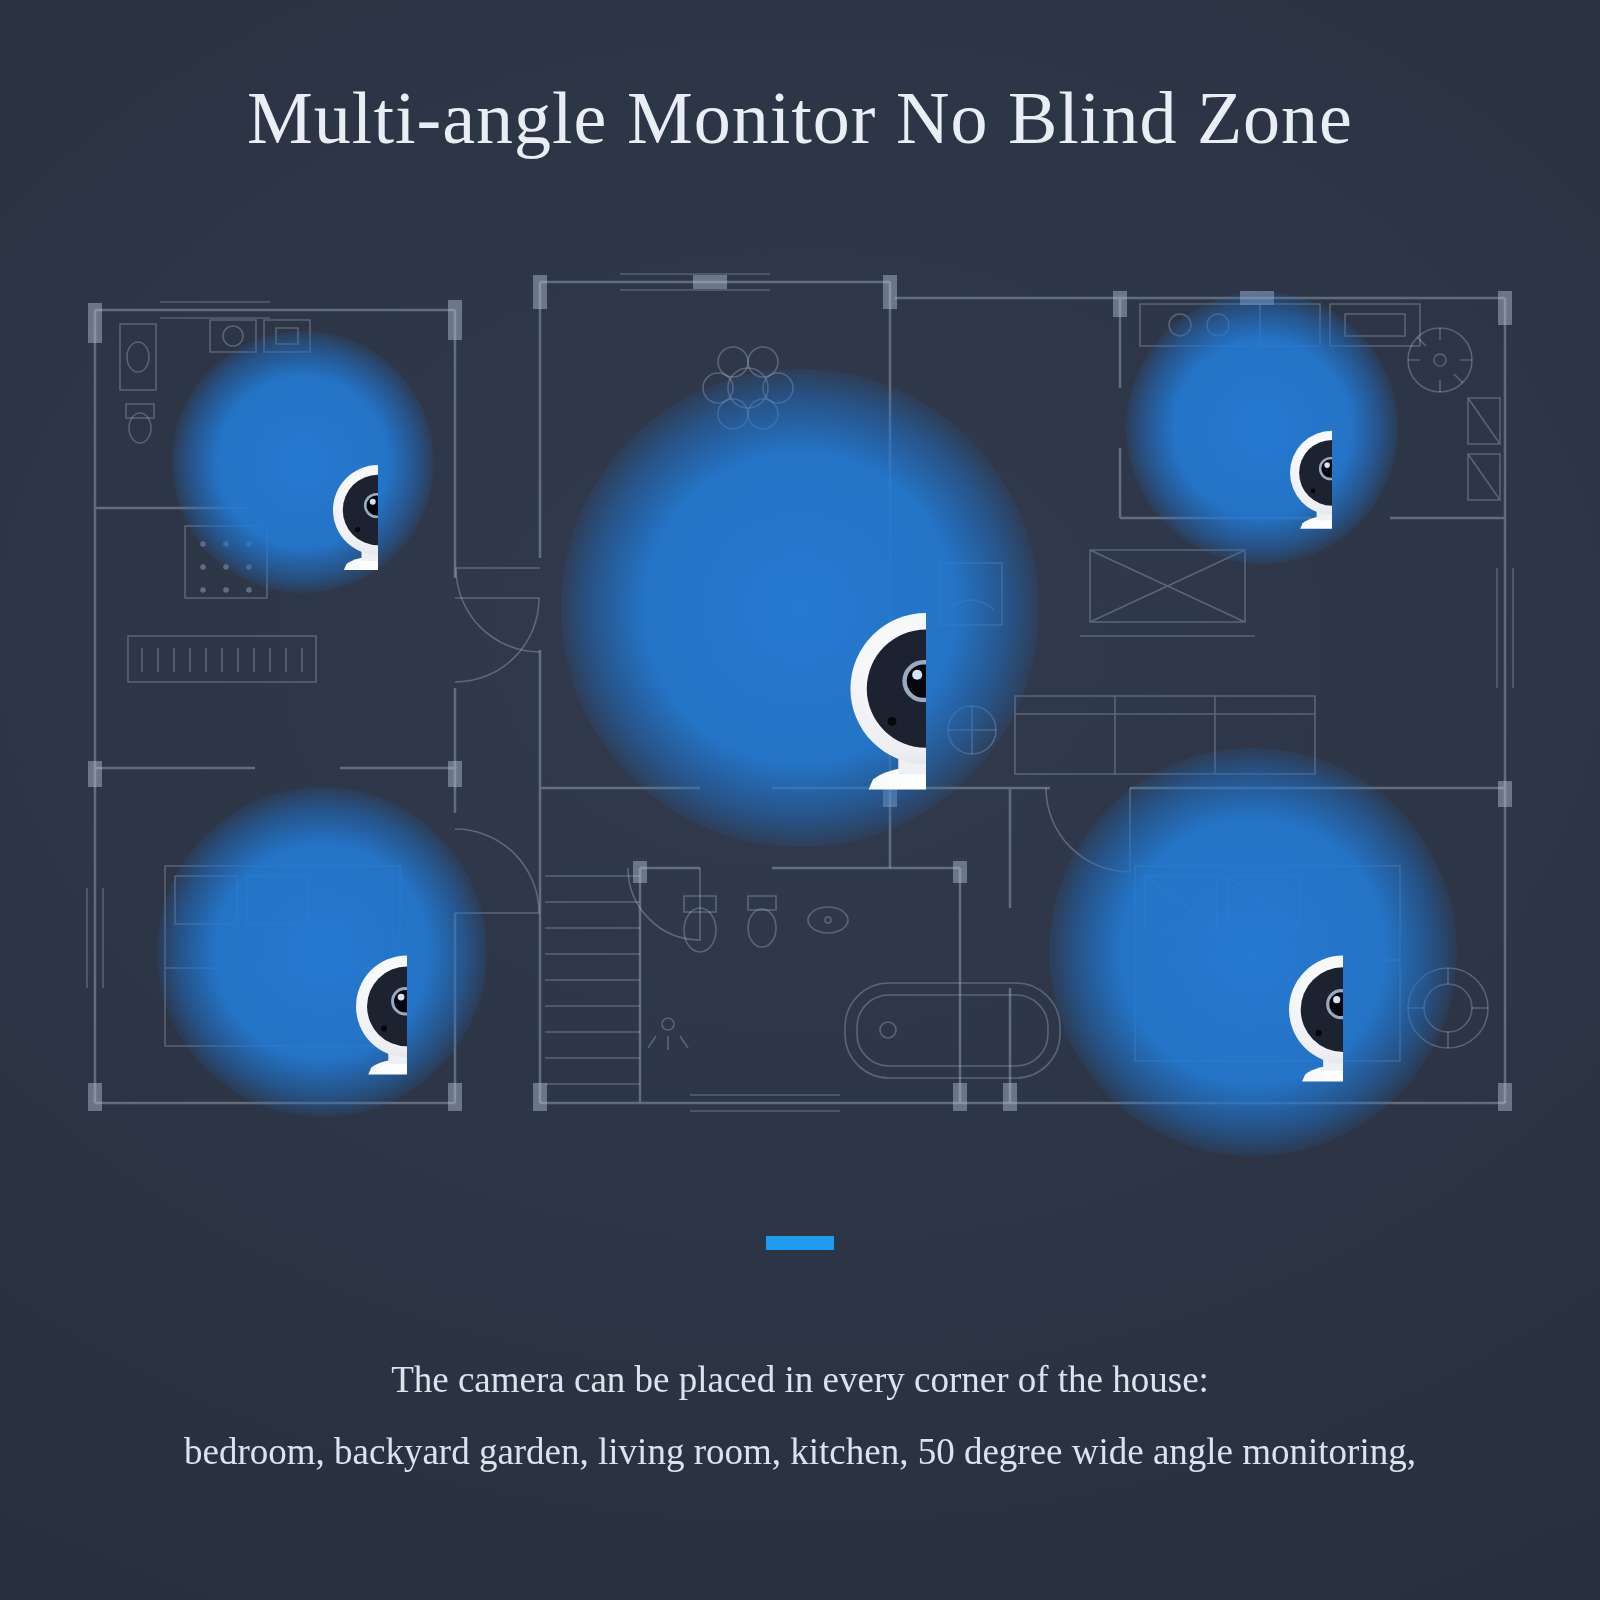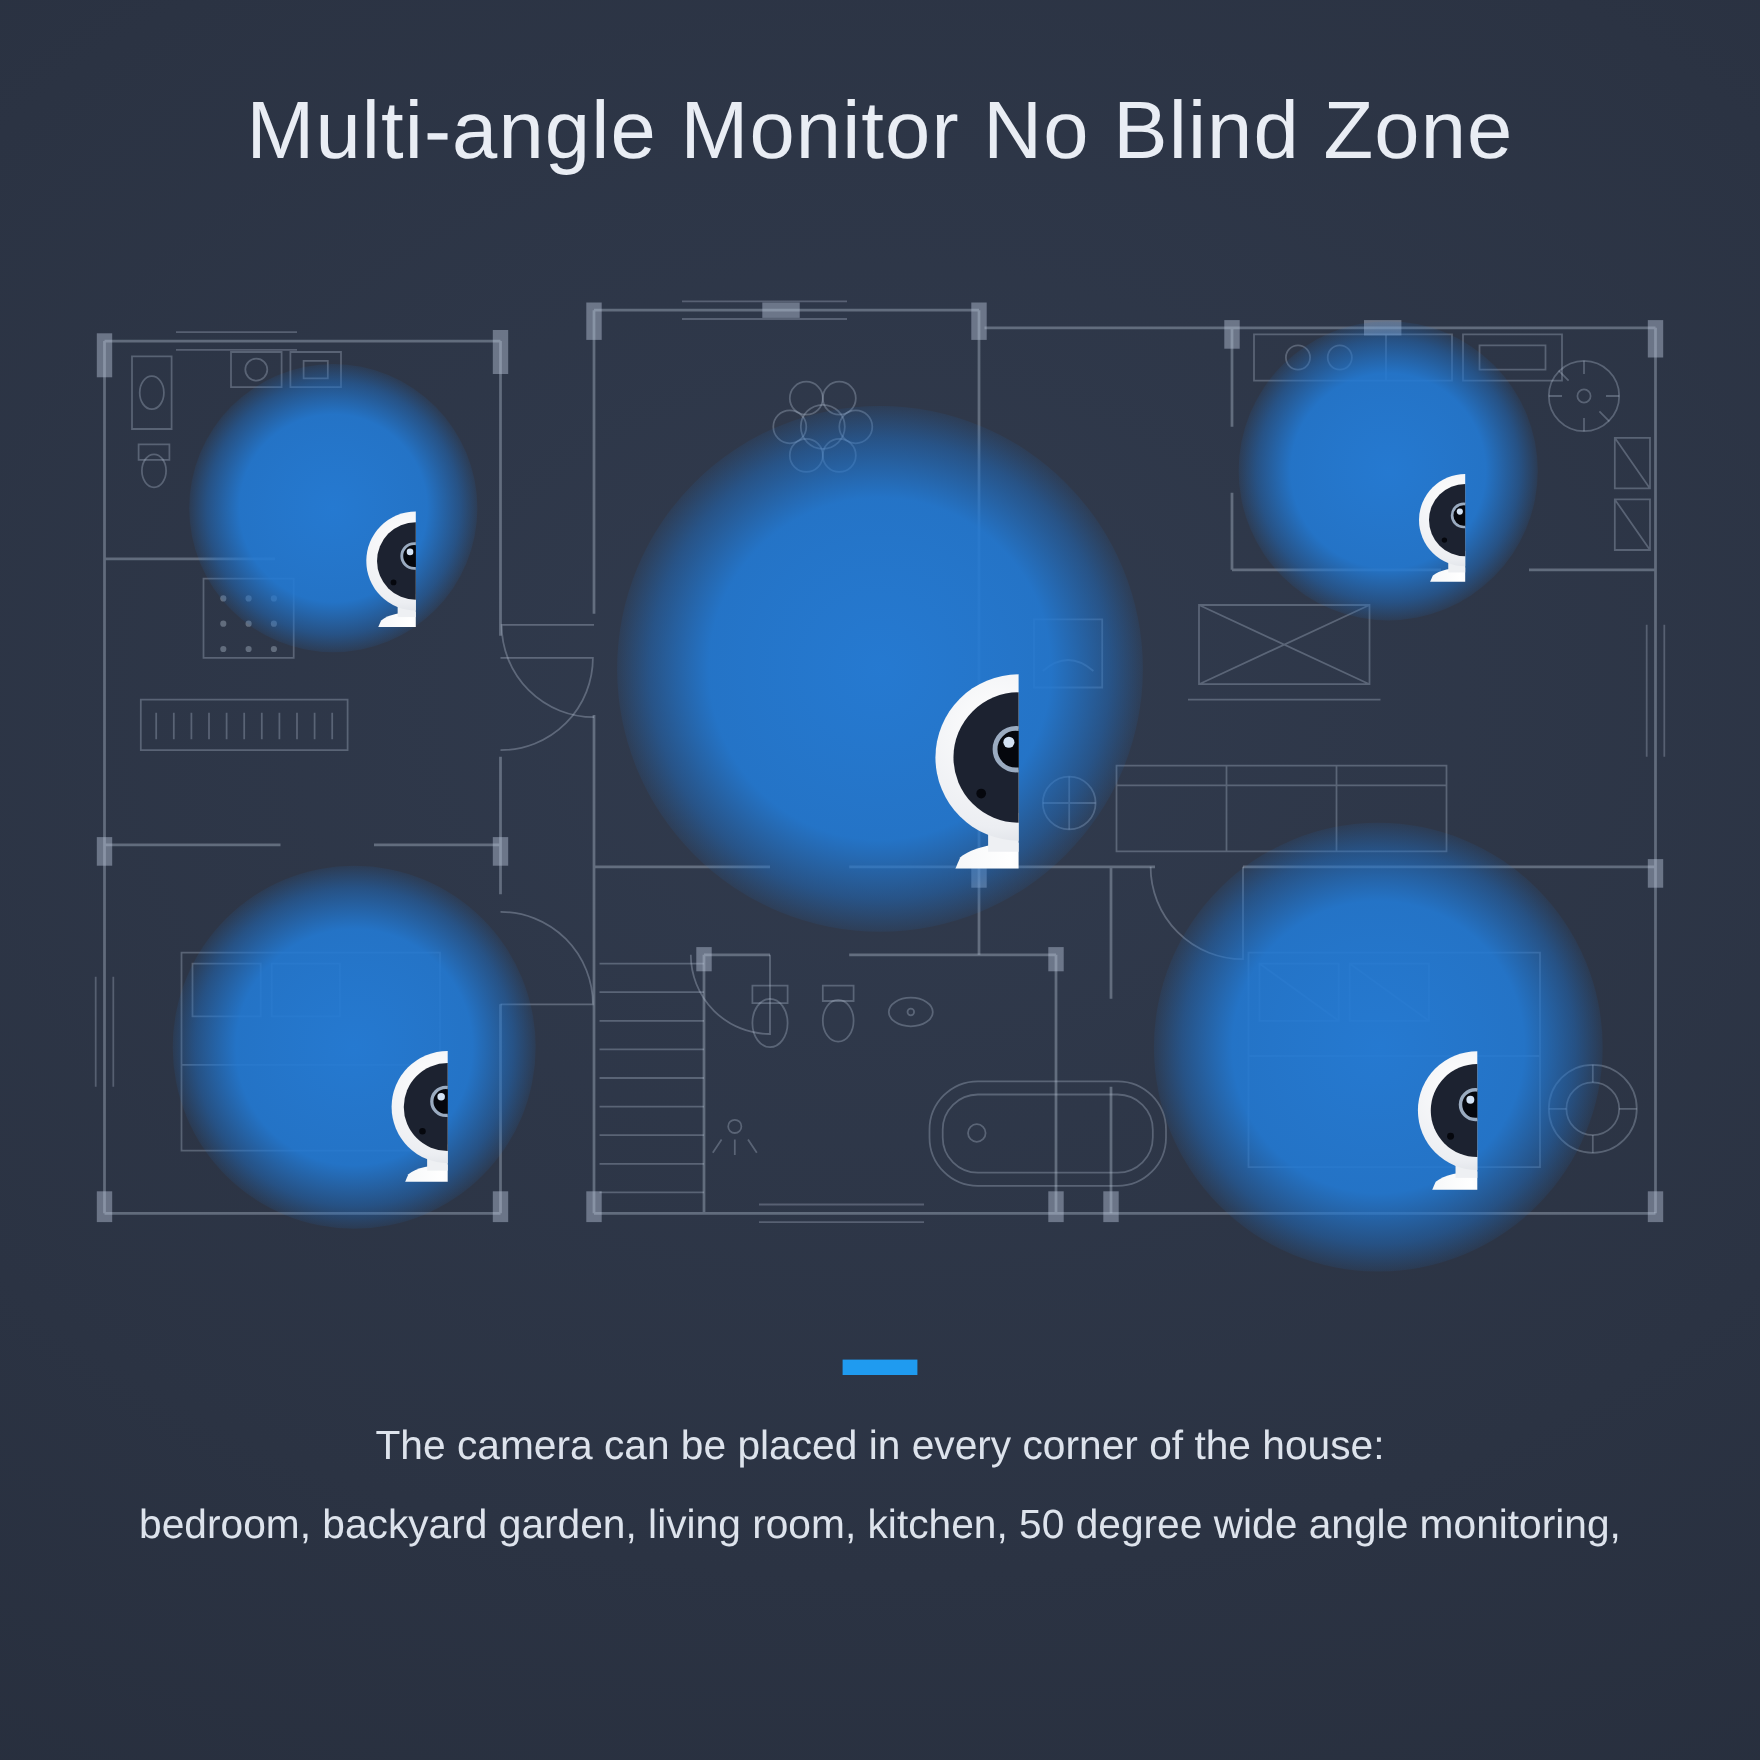"Multi-angle Monitor No Blind Zone" .canvas { font-family: Liberation Sans, sans-serif -> Liberation Serif, serif }
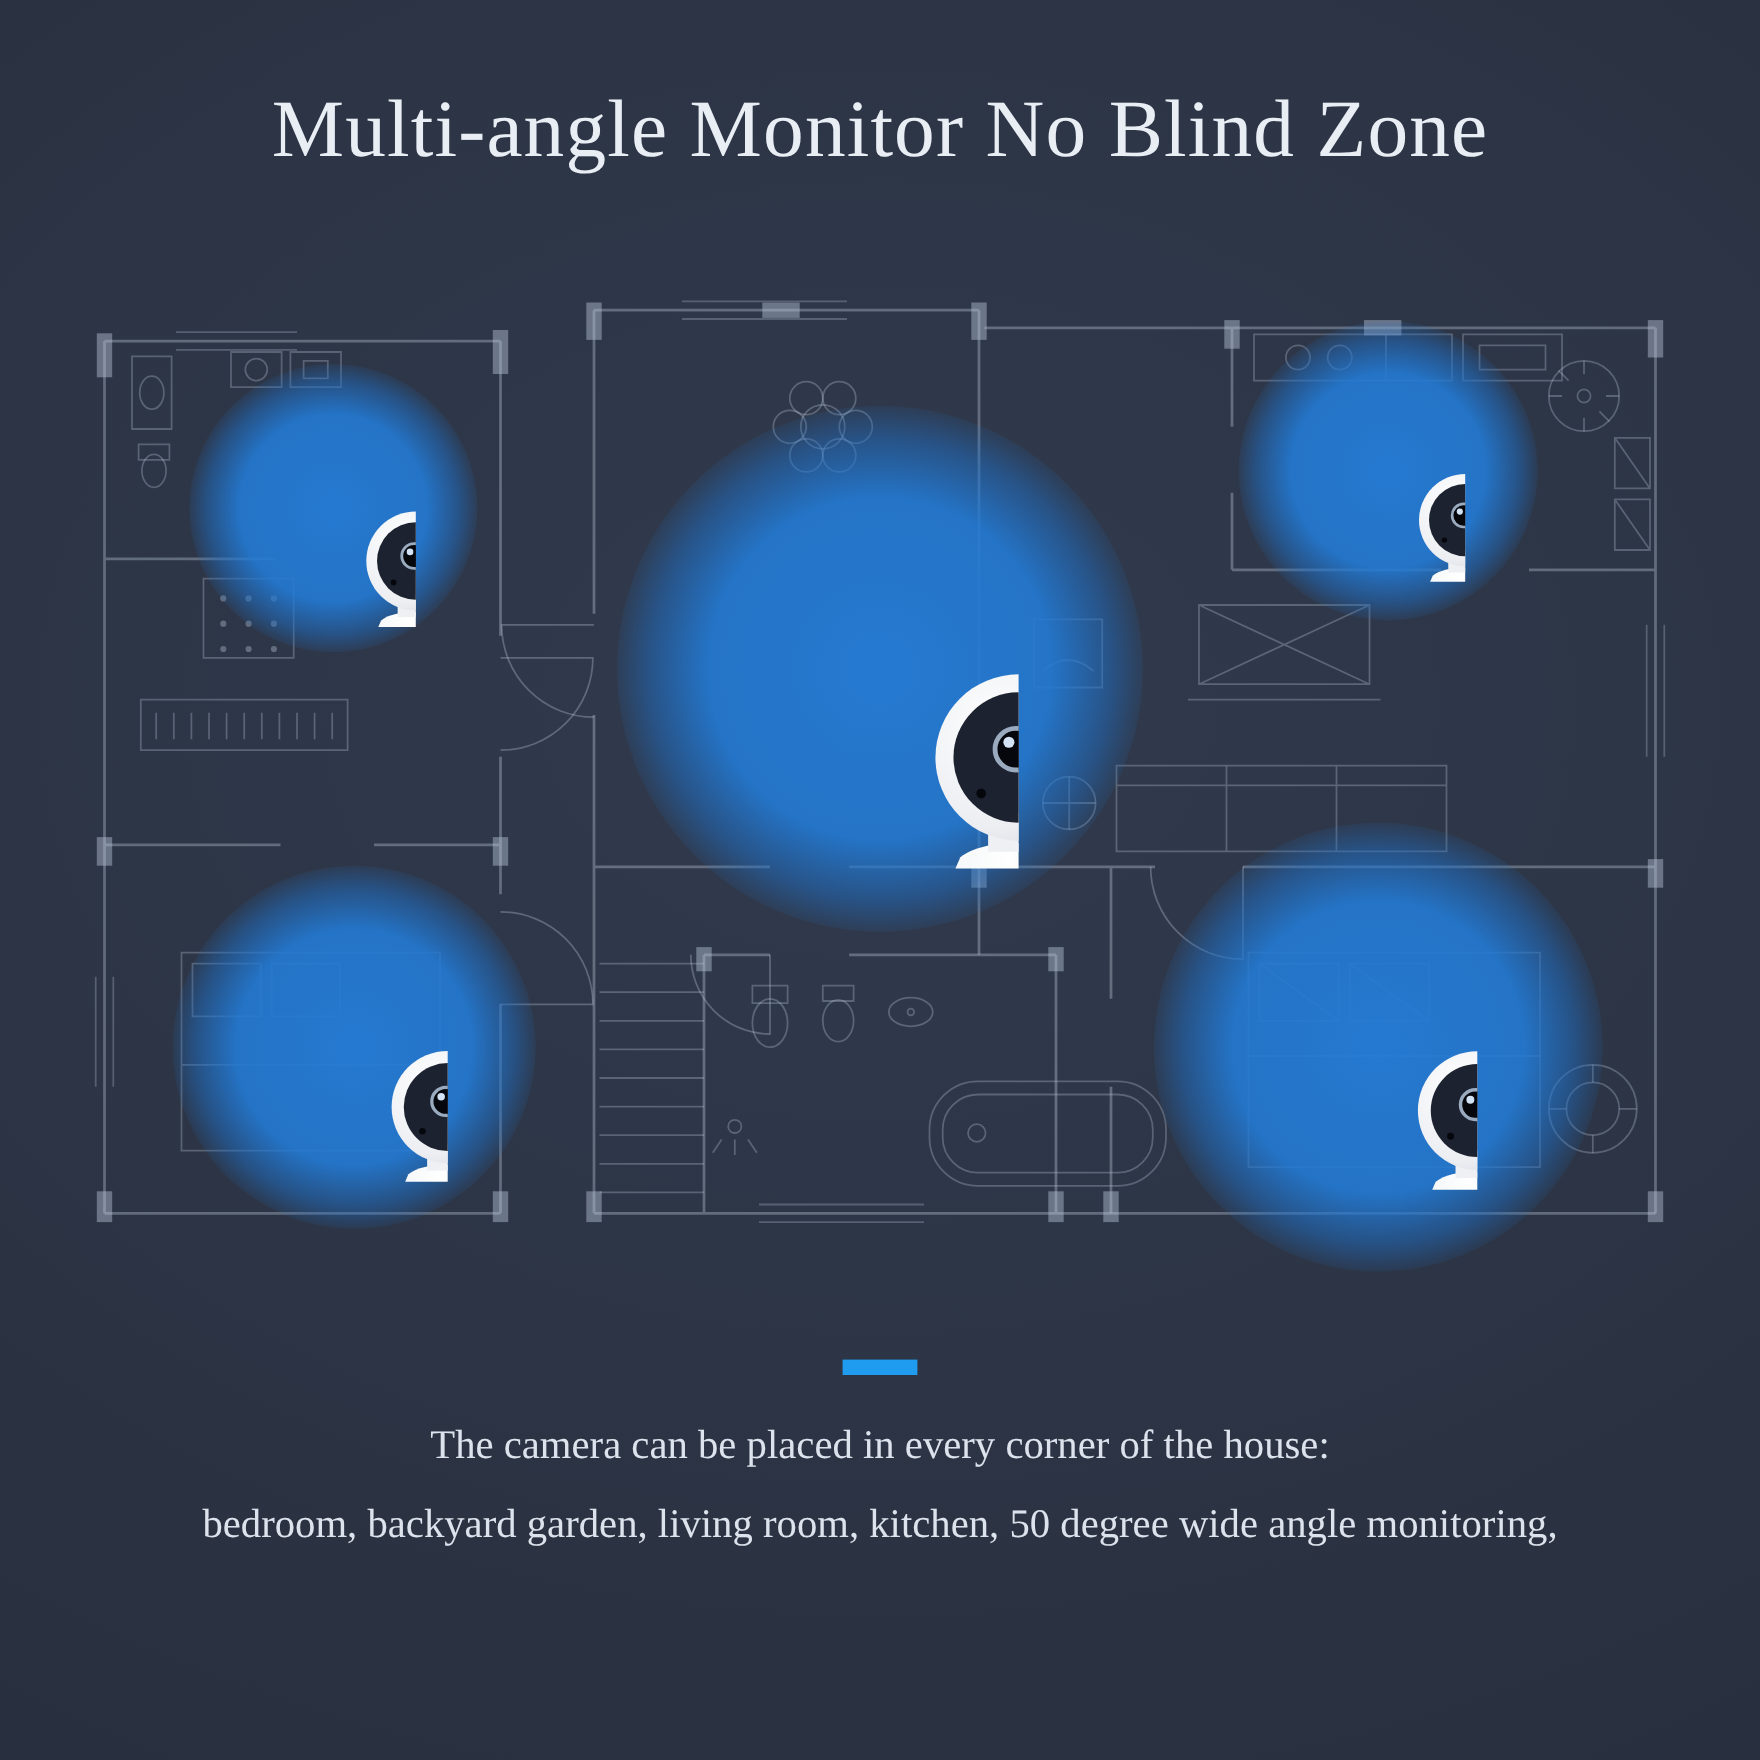"The camera can be placed" .desc { top: 1278px -> 1344px }
